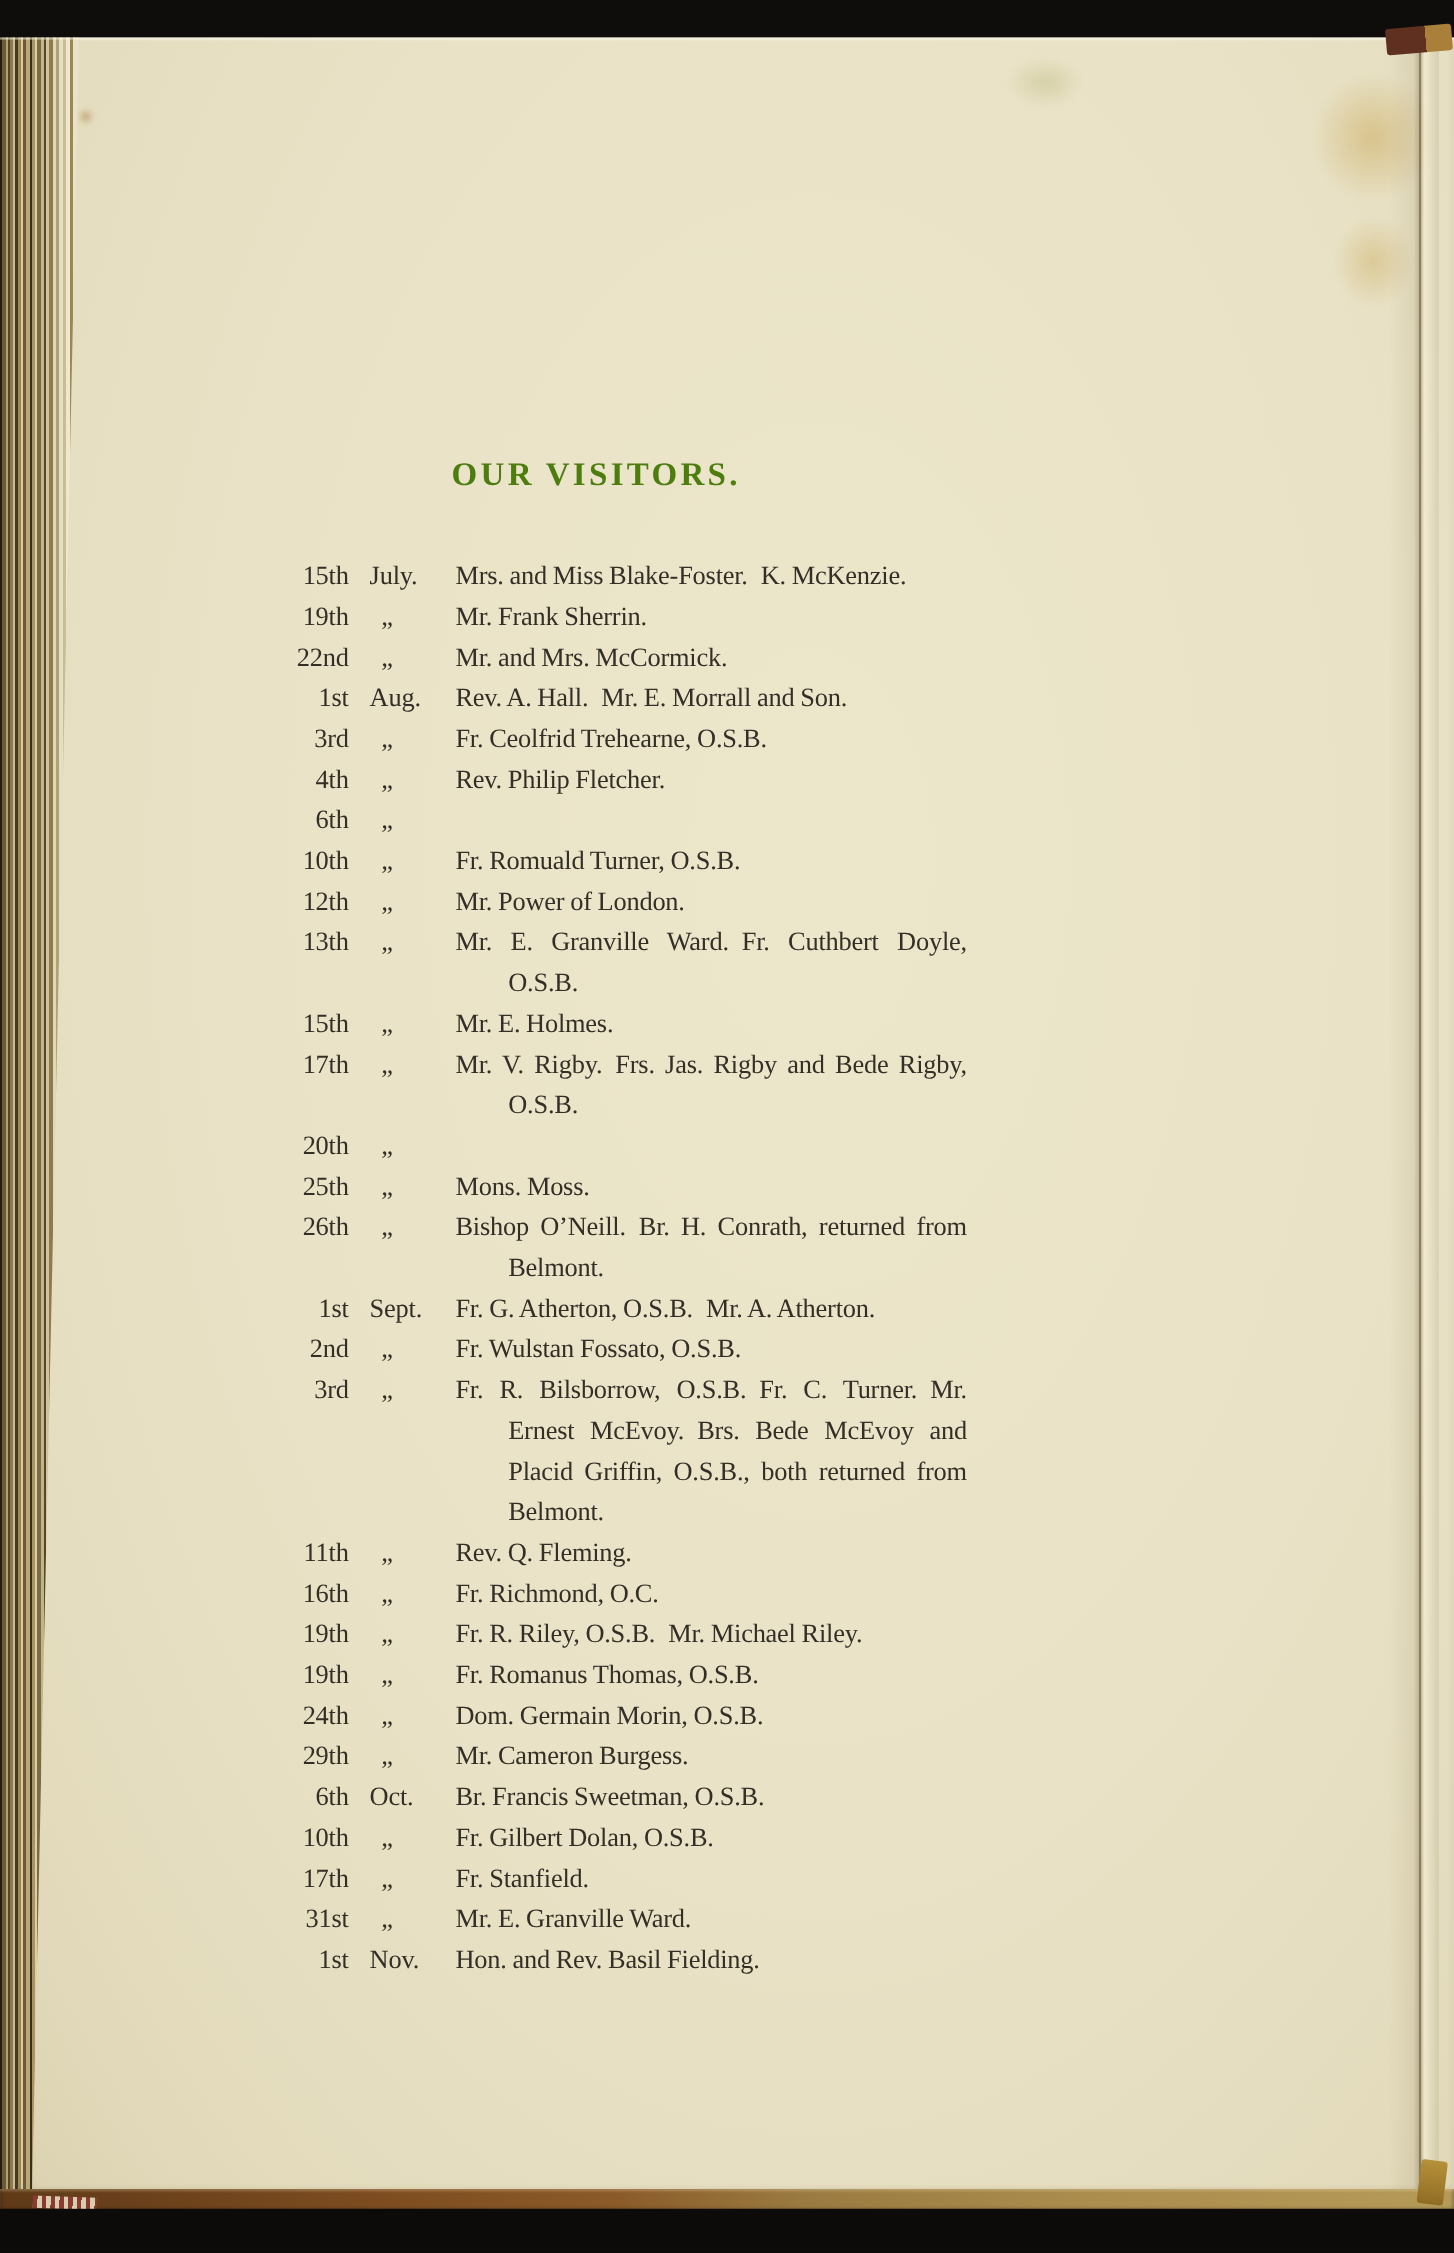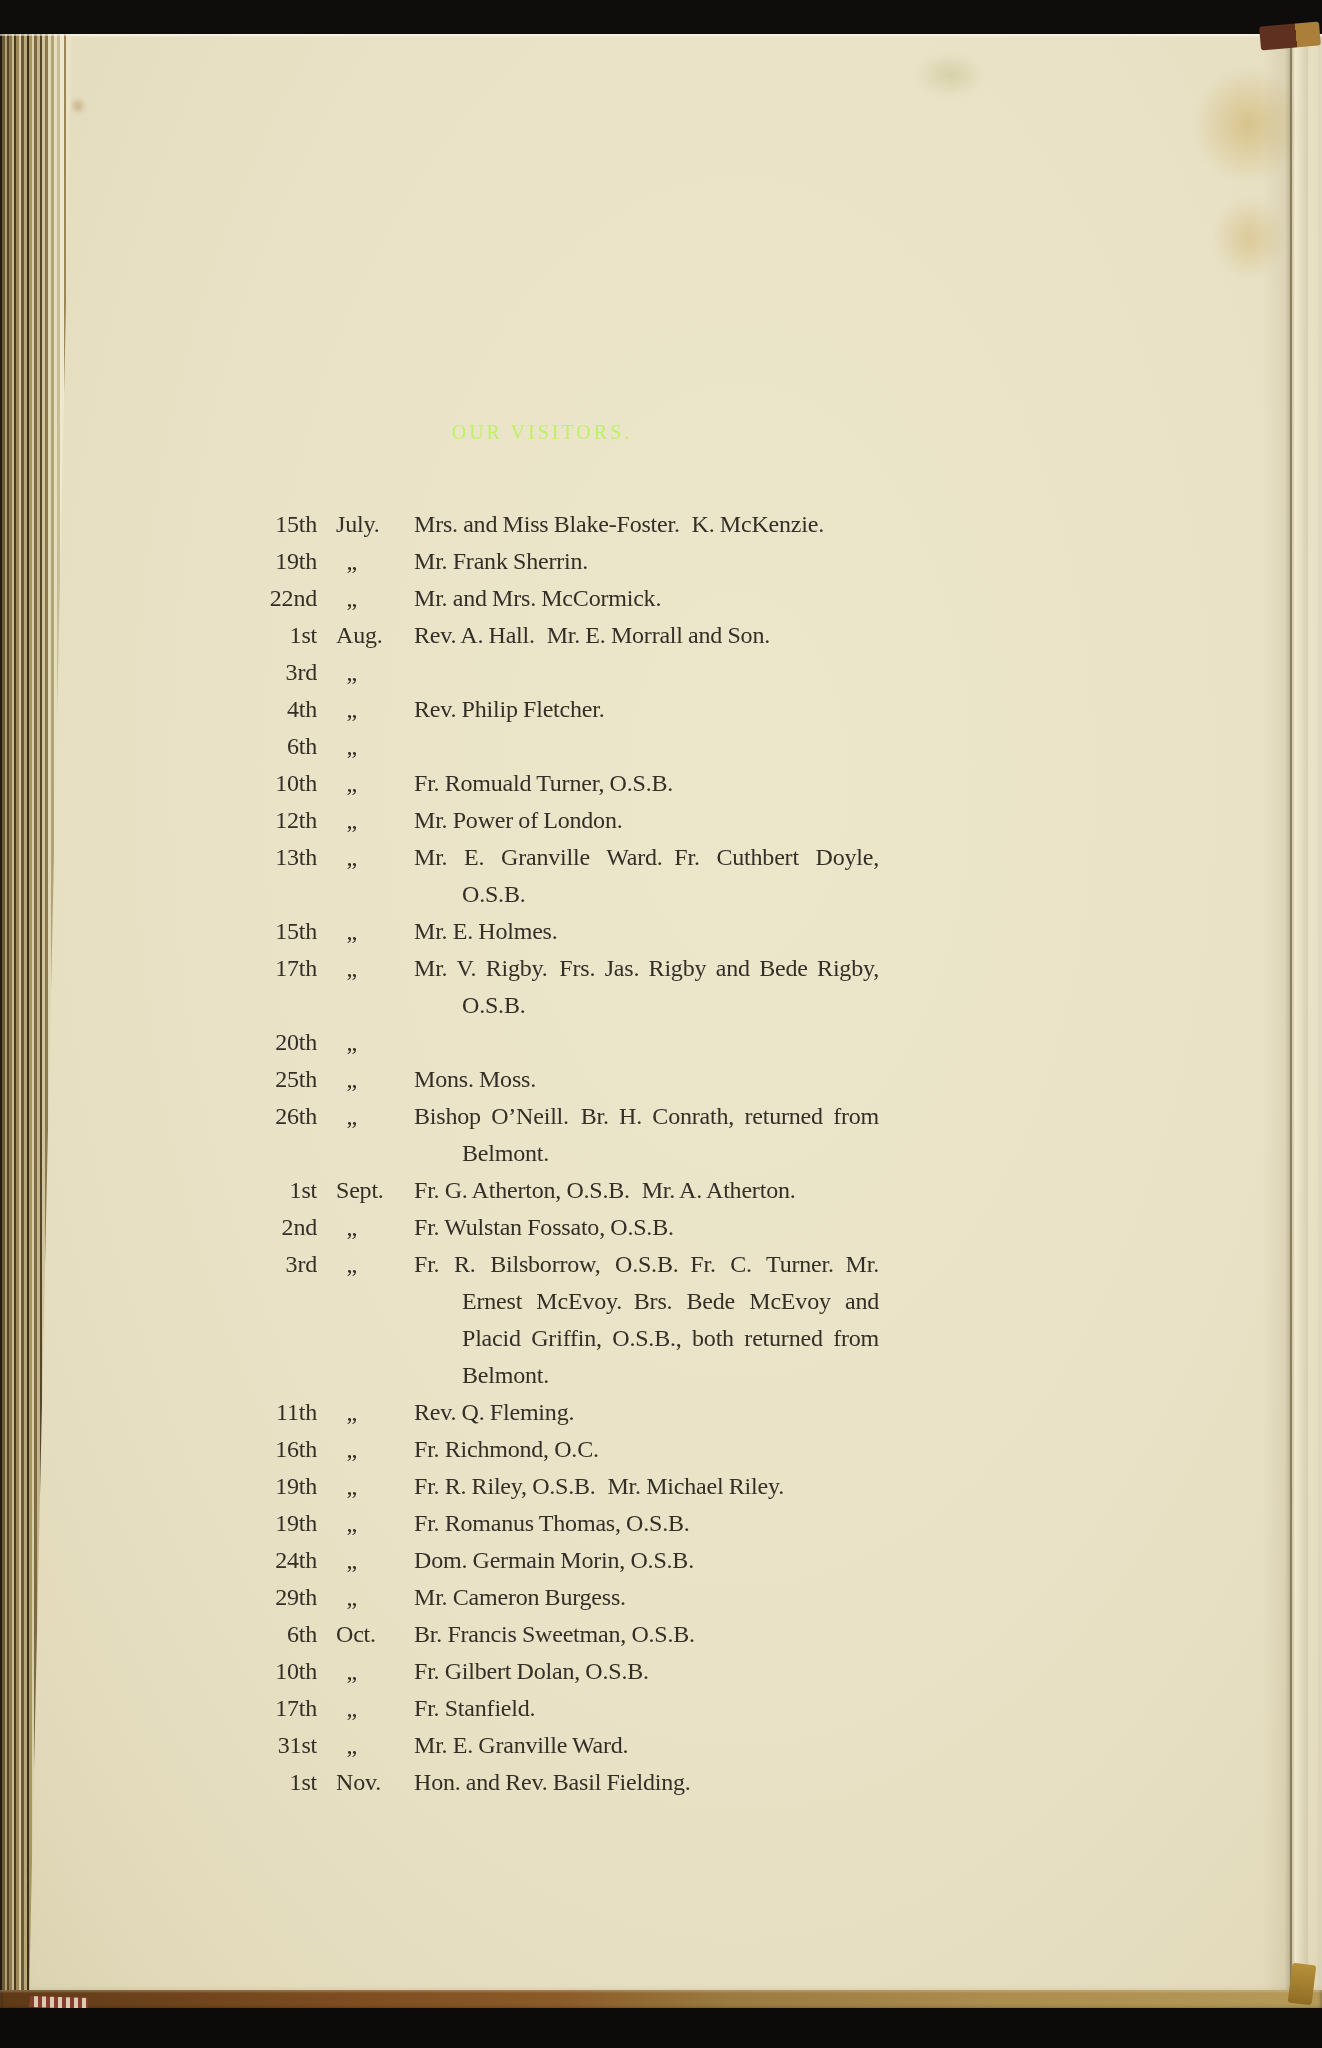"OUR VISITORS." .title { color: #bef264 -> #4d7c0f; font-size: 20px -> 30px; font-weight: 400 -> 700 }
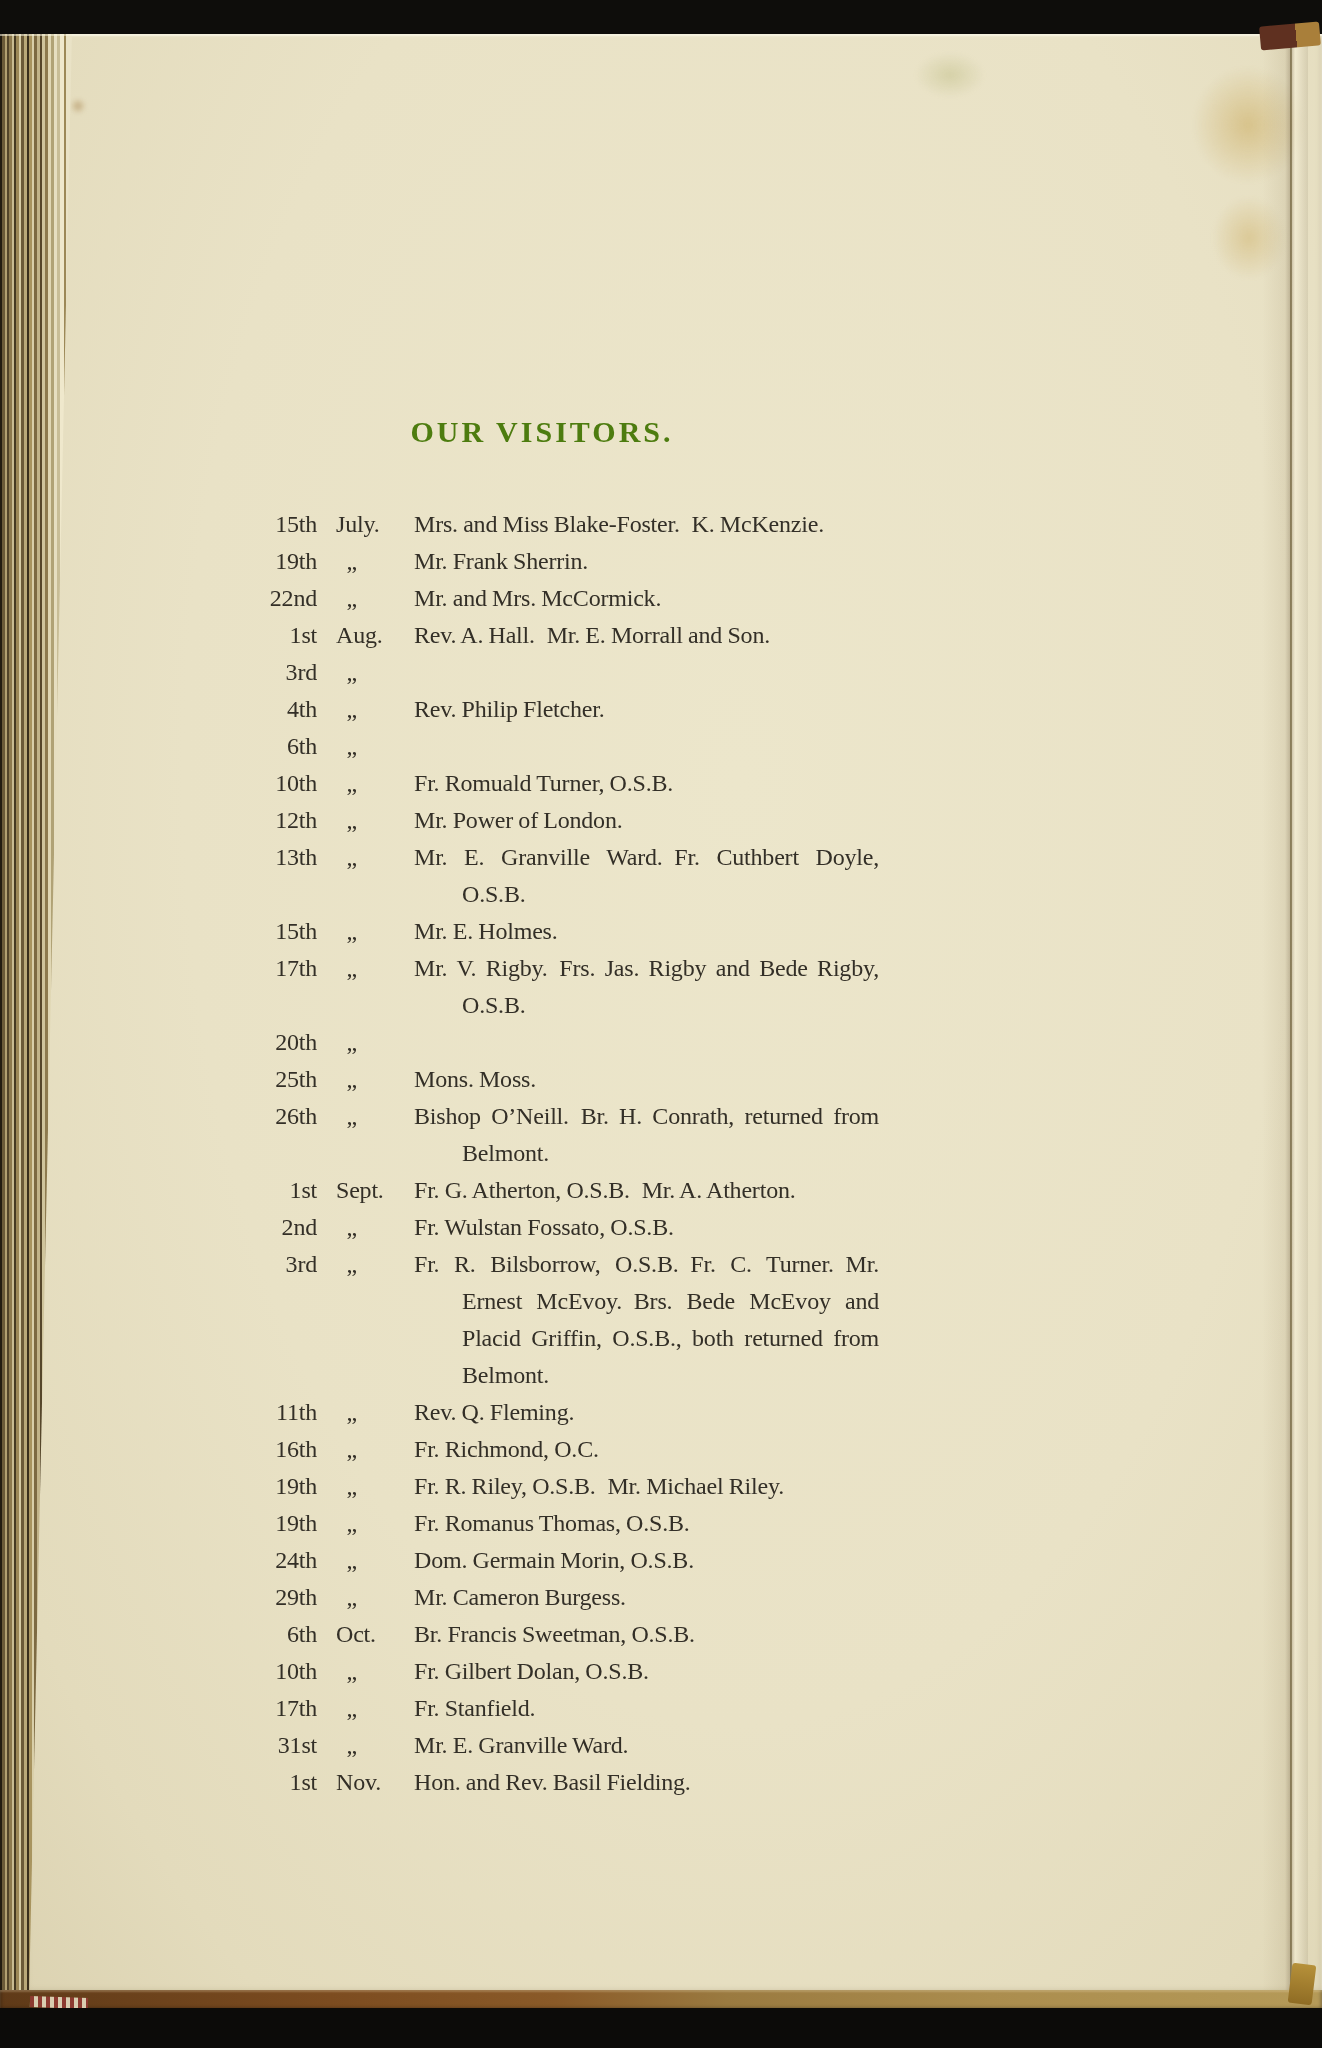"Fr. Ceolfrid Trehearne, O.S.B." span.desc { html: none -> <span>Fr. Ceolfrid Trehearne, O.S.B.</span> }
